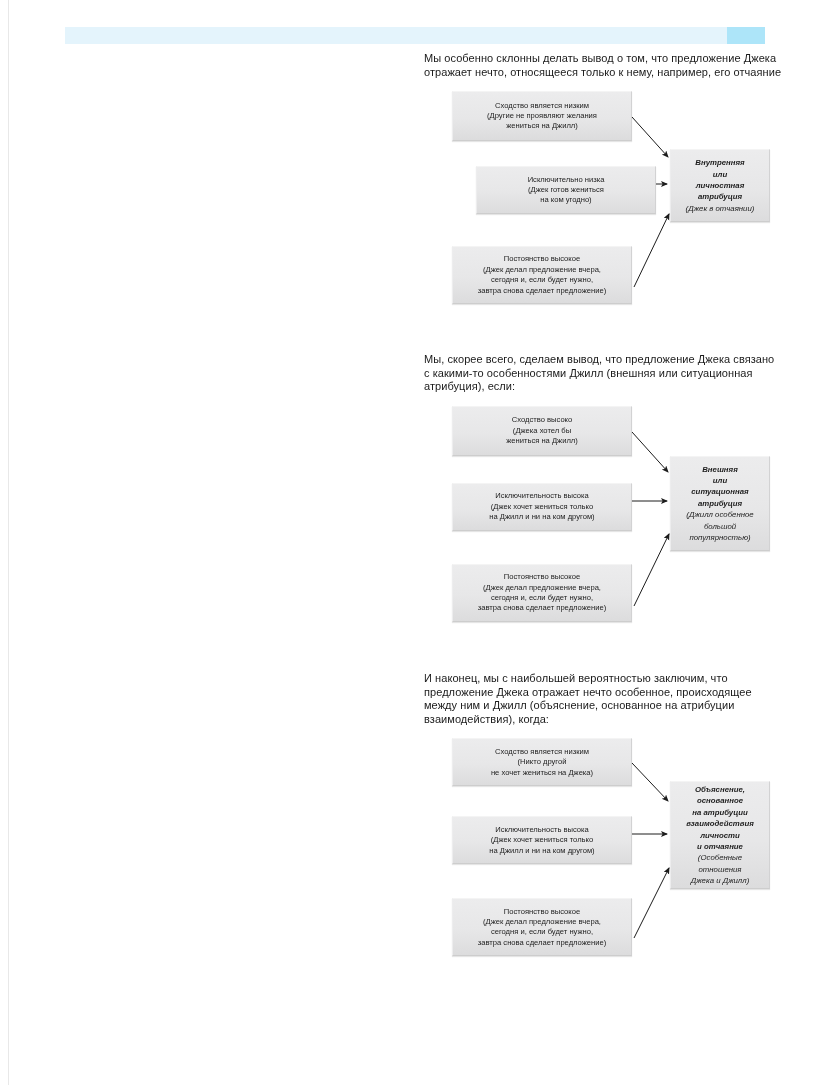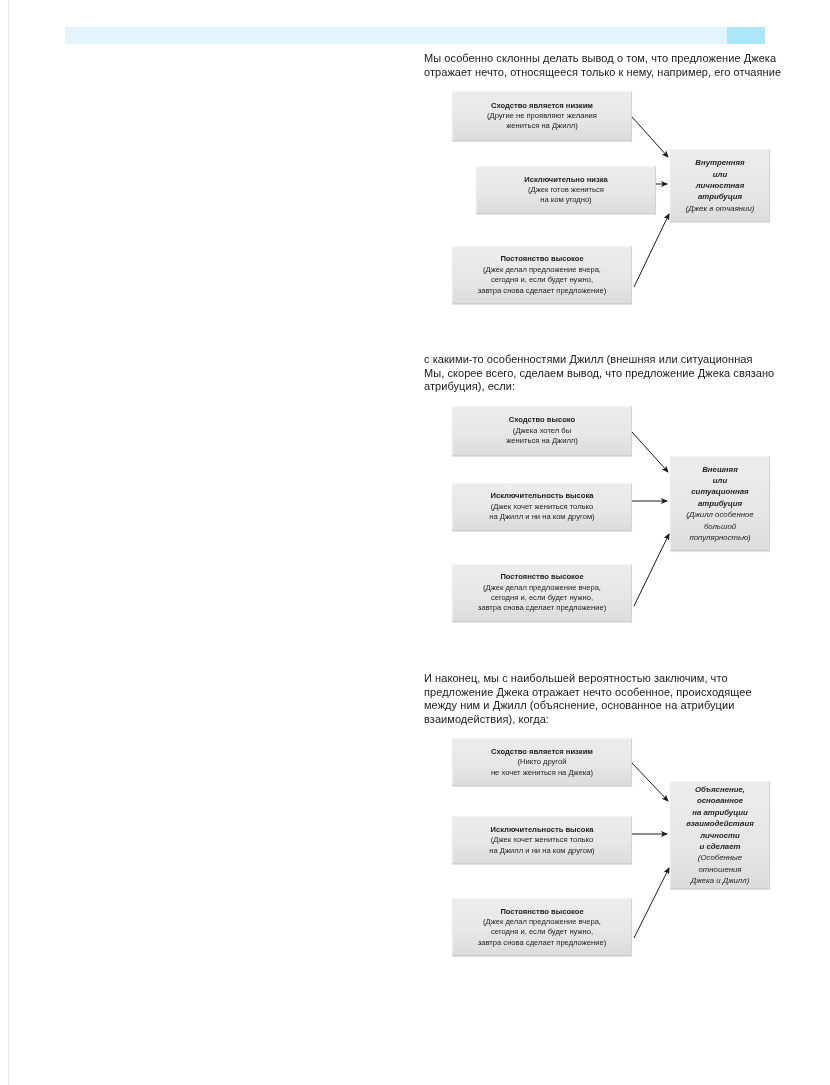"Сходство является низким" .node .t.b { font-weight: bold -> normal }
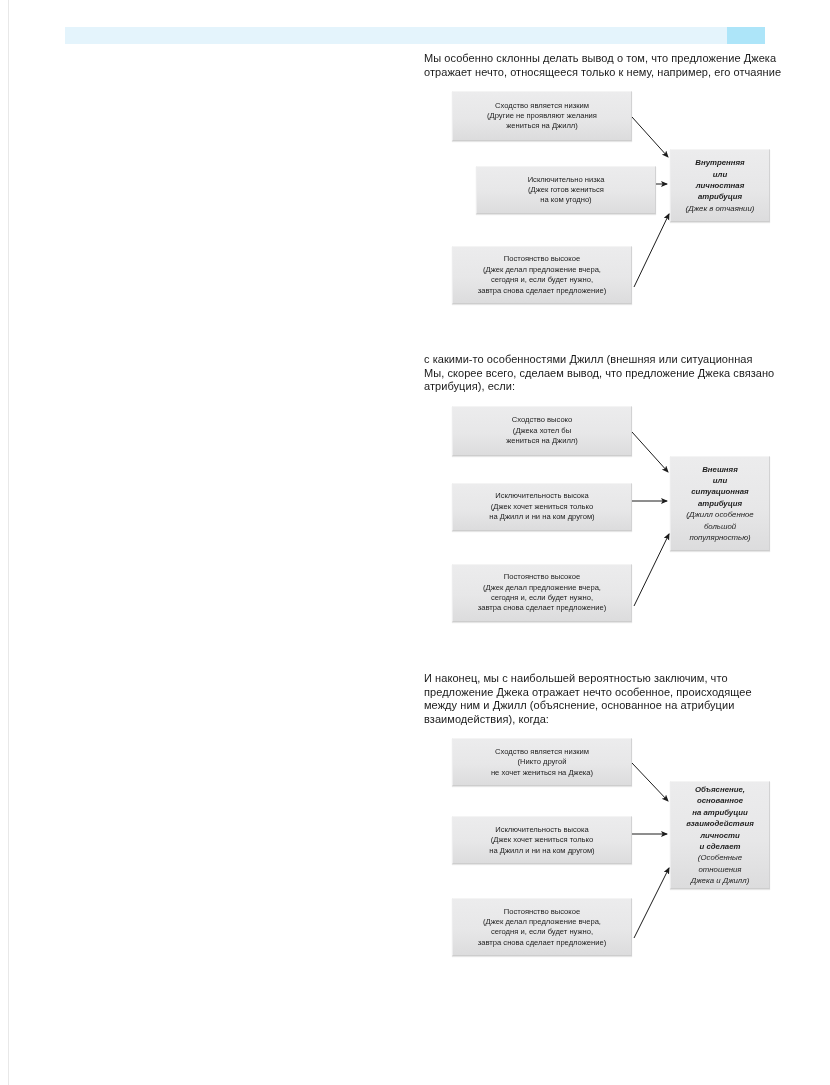"с какими-то особенностями Джилл (внешняя" span.line { order: before "Мы, скорее всего, сделаем вывод," -> after "Мы, скорее всего, сделаем вывод," }
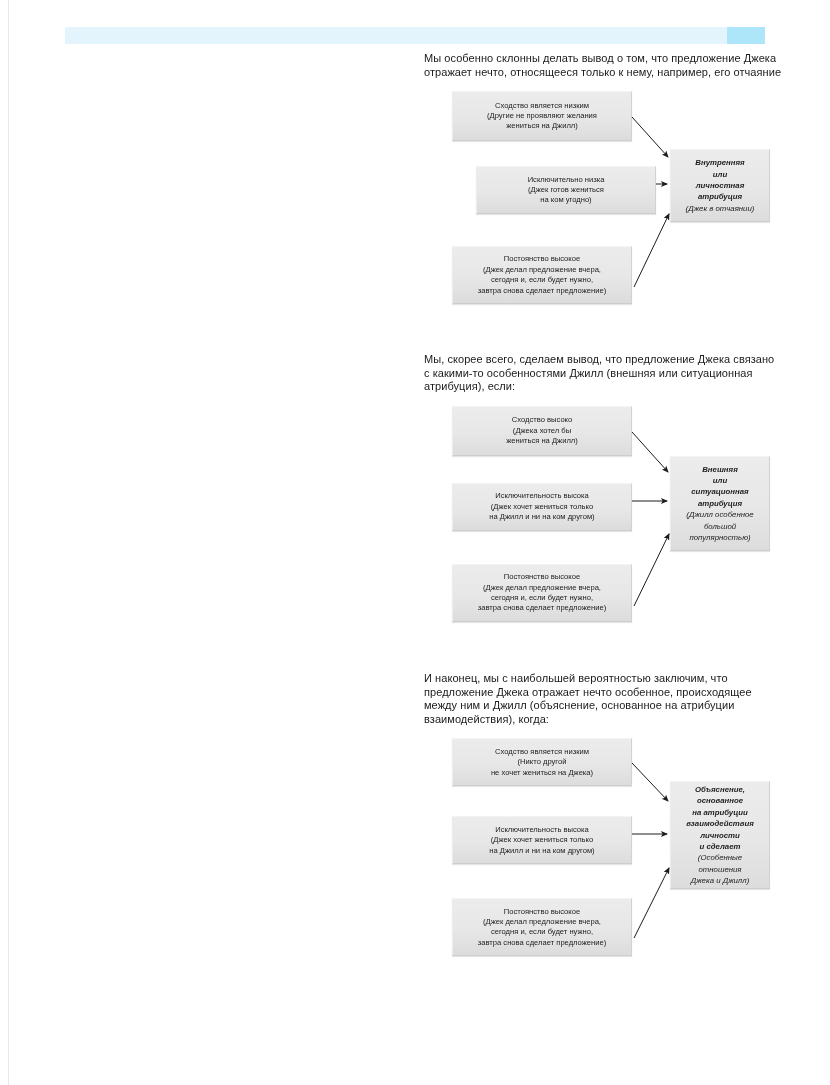"и сделает" span.t { text: сделает -> отчаяние }
